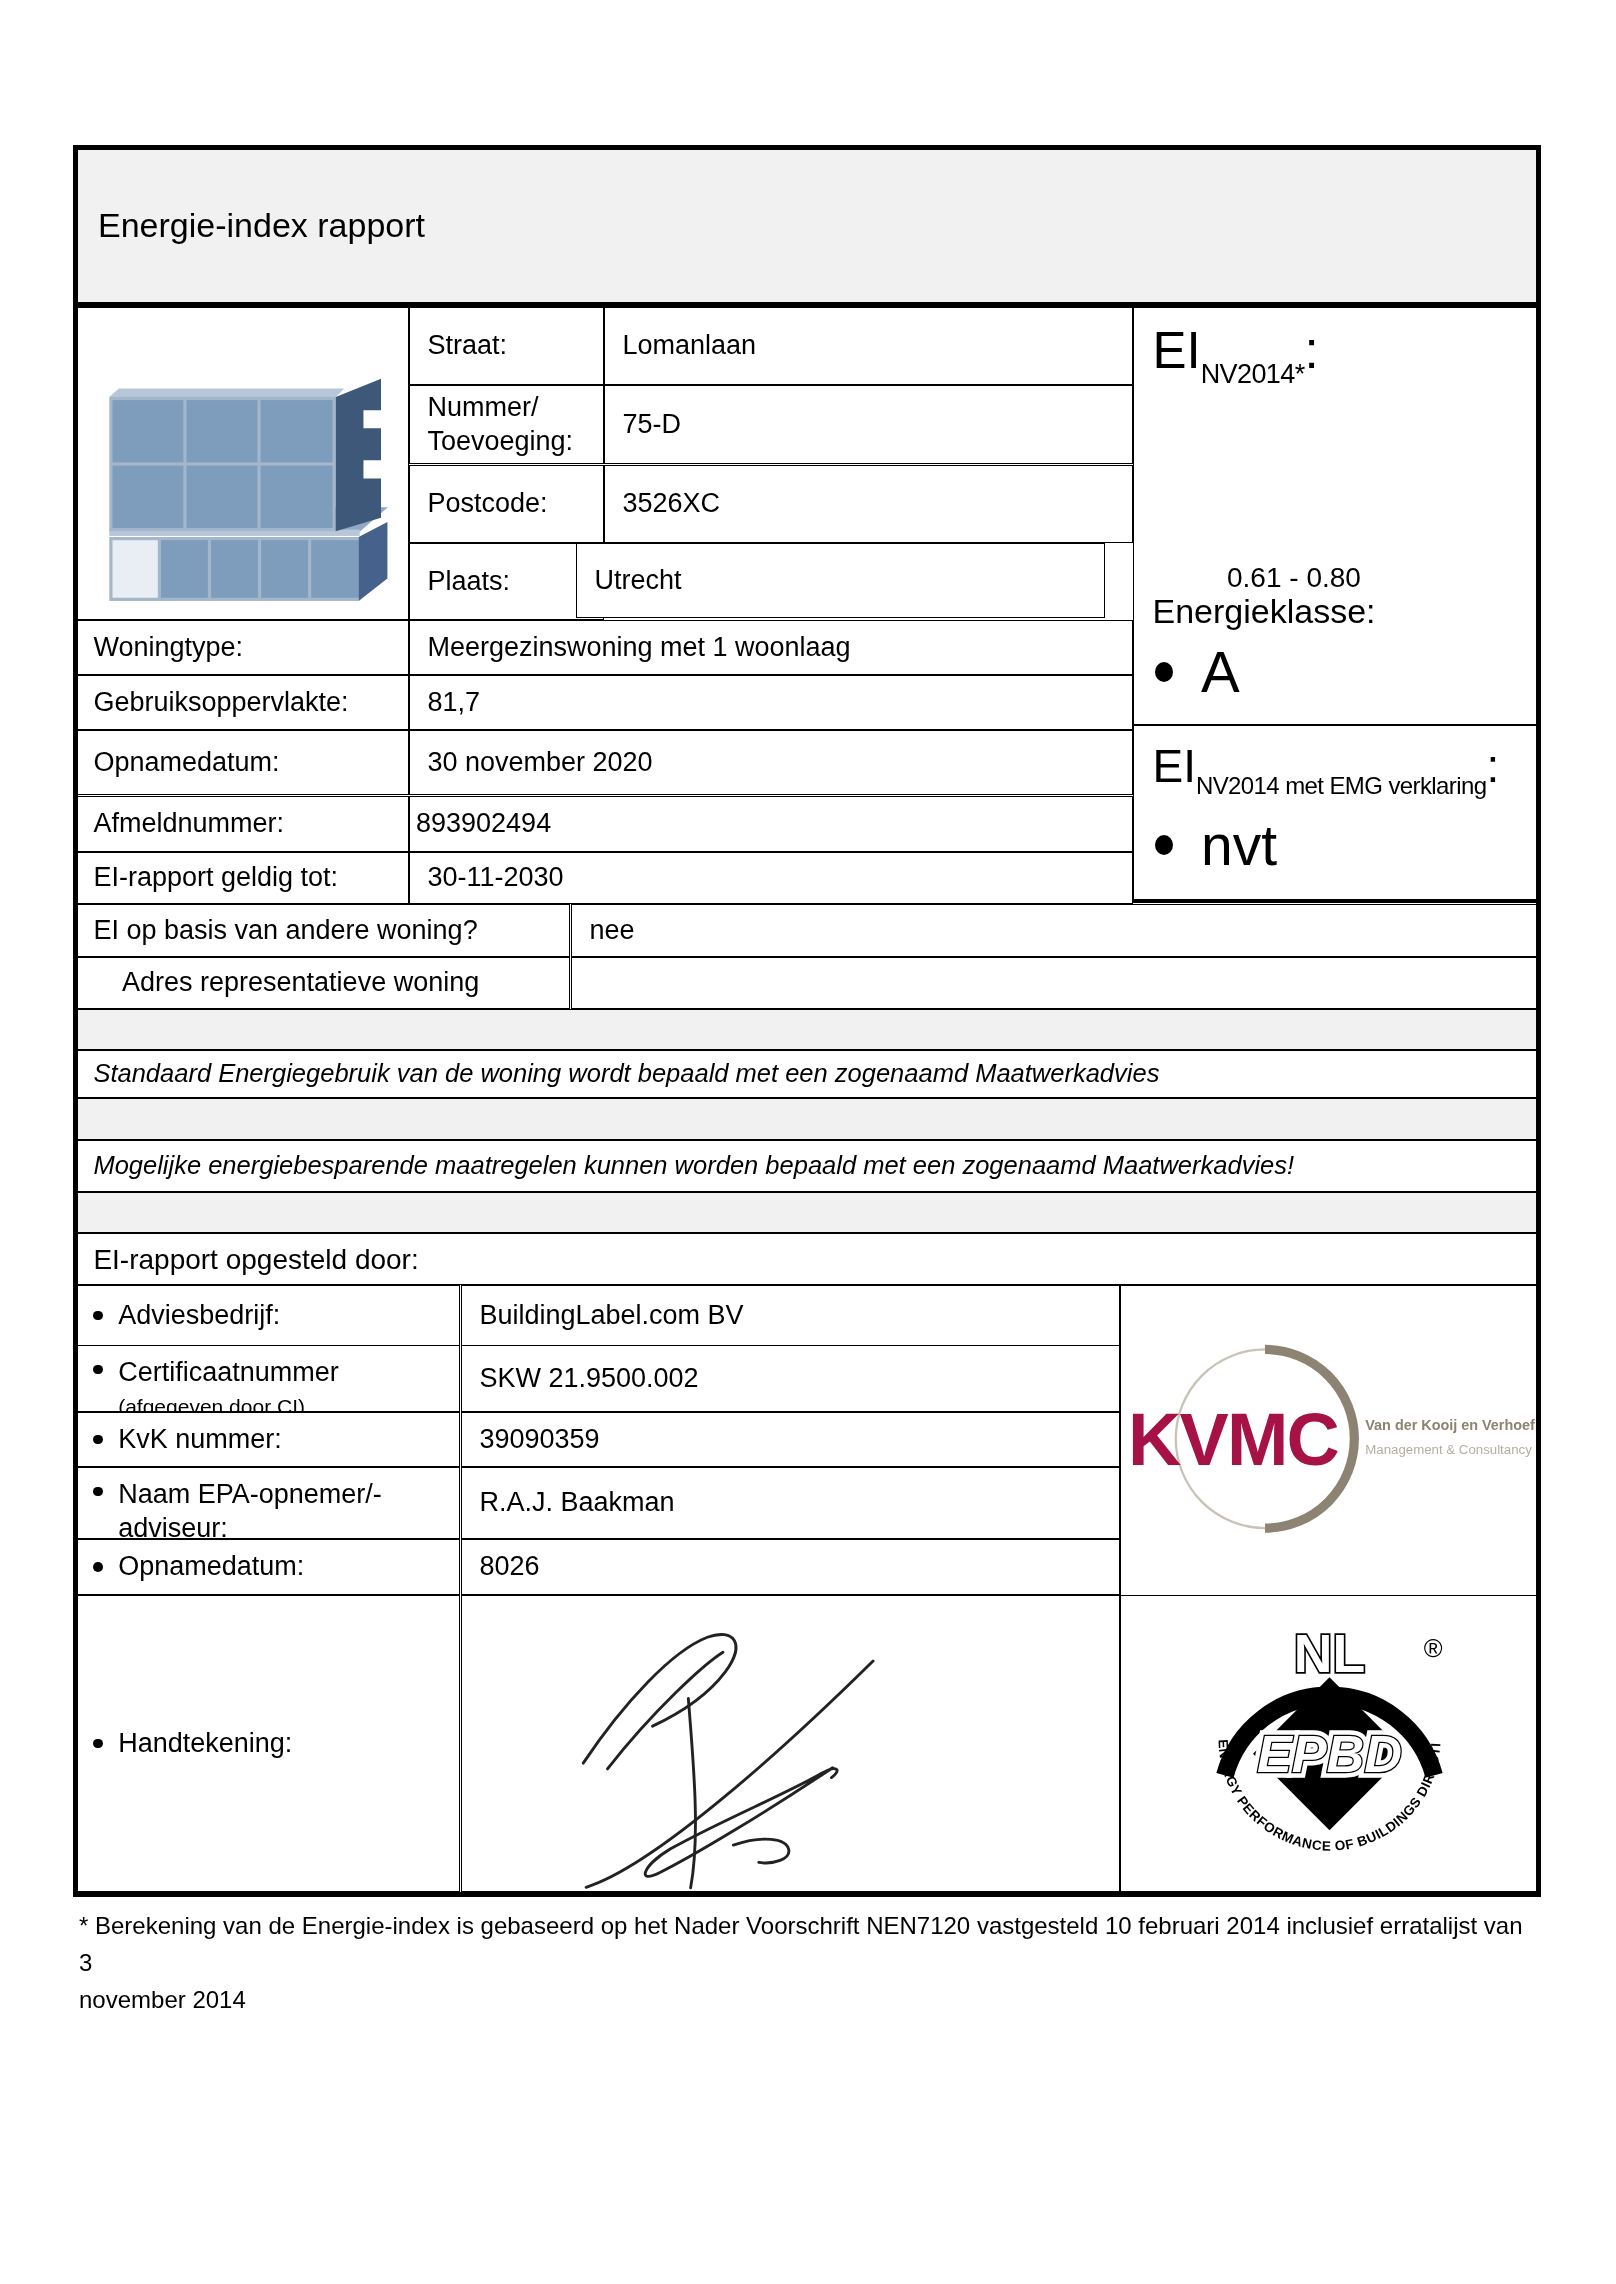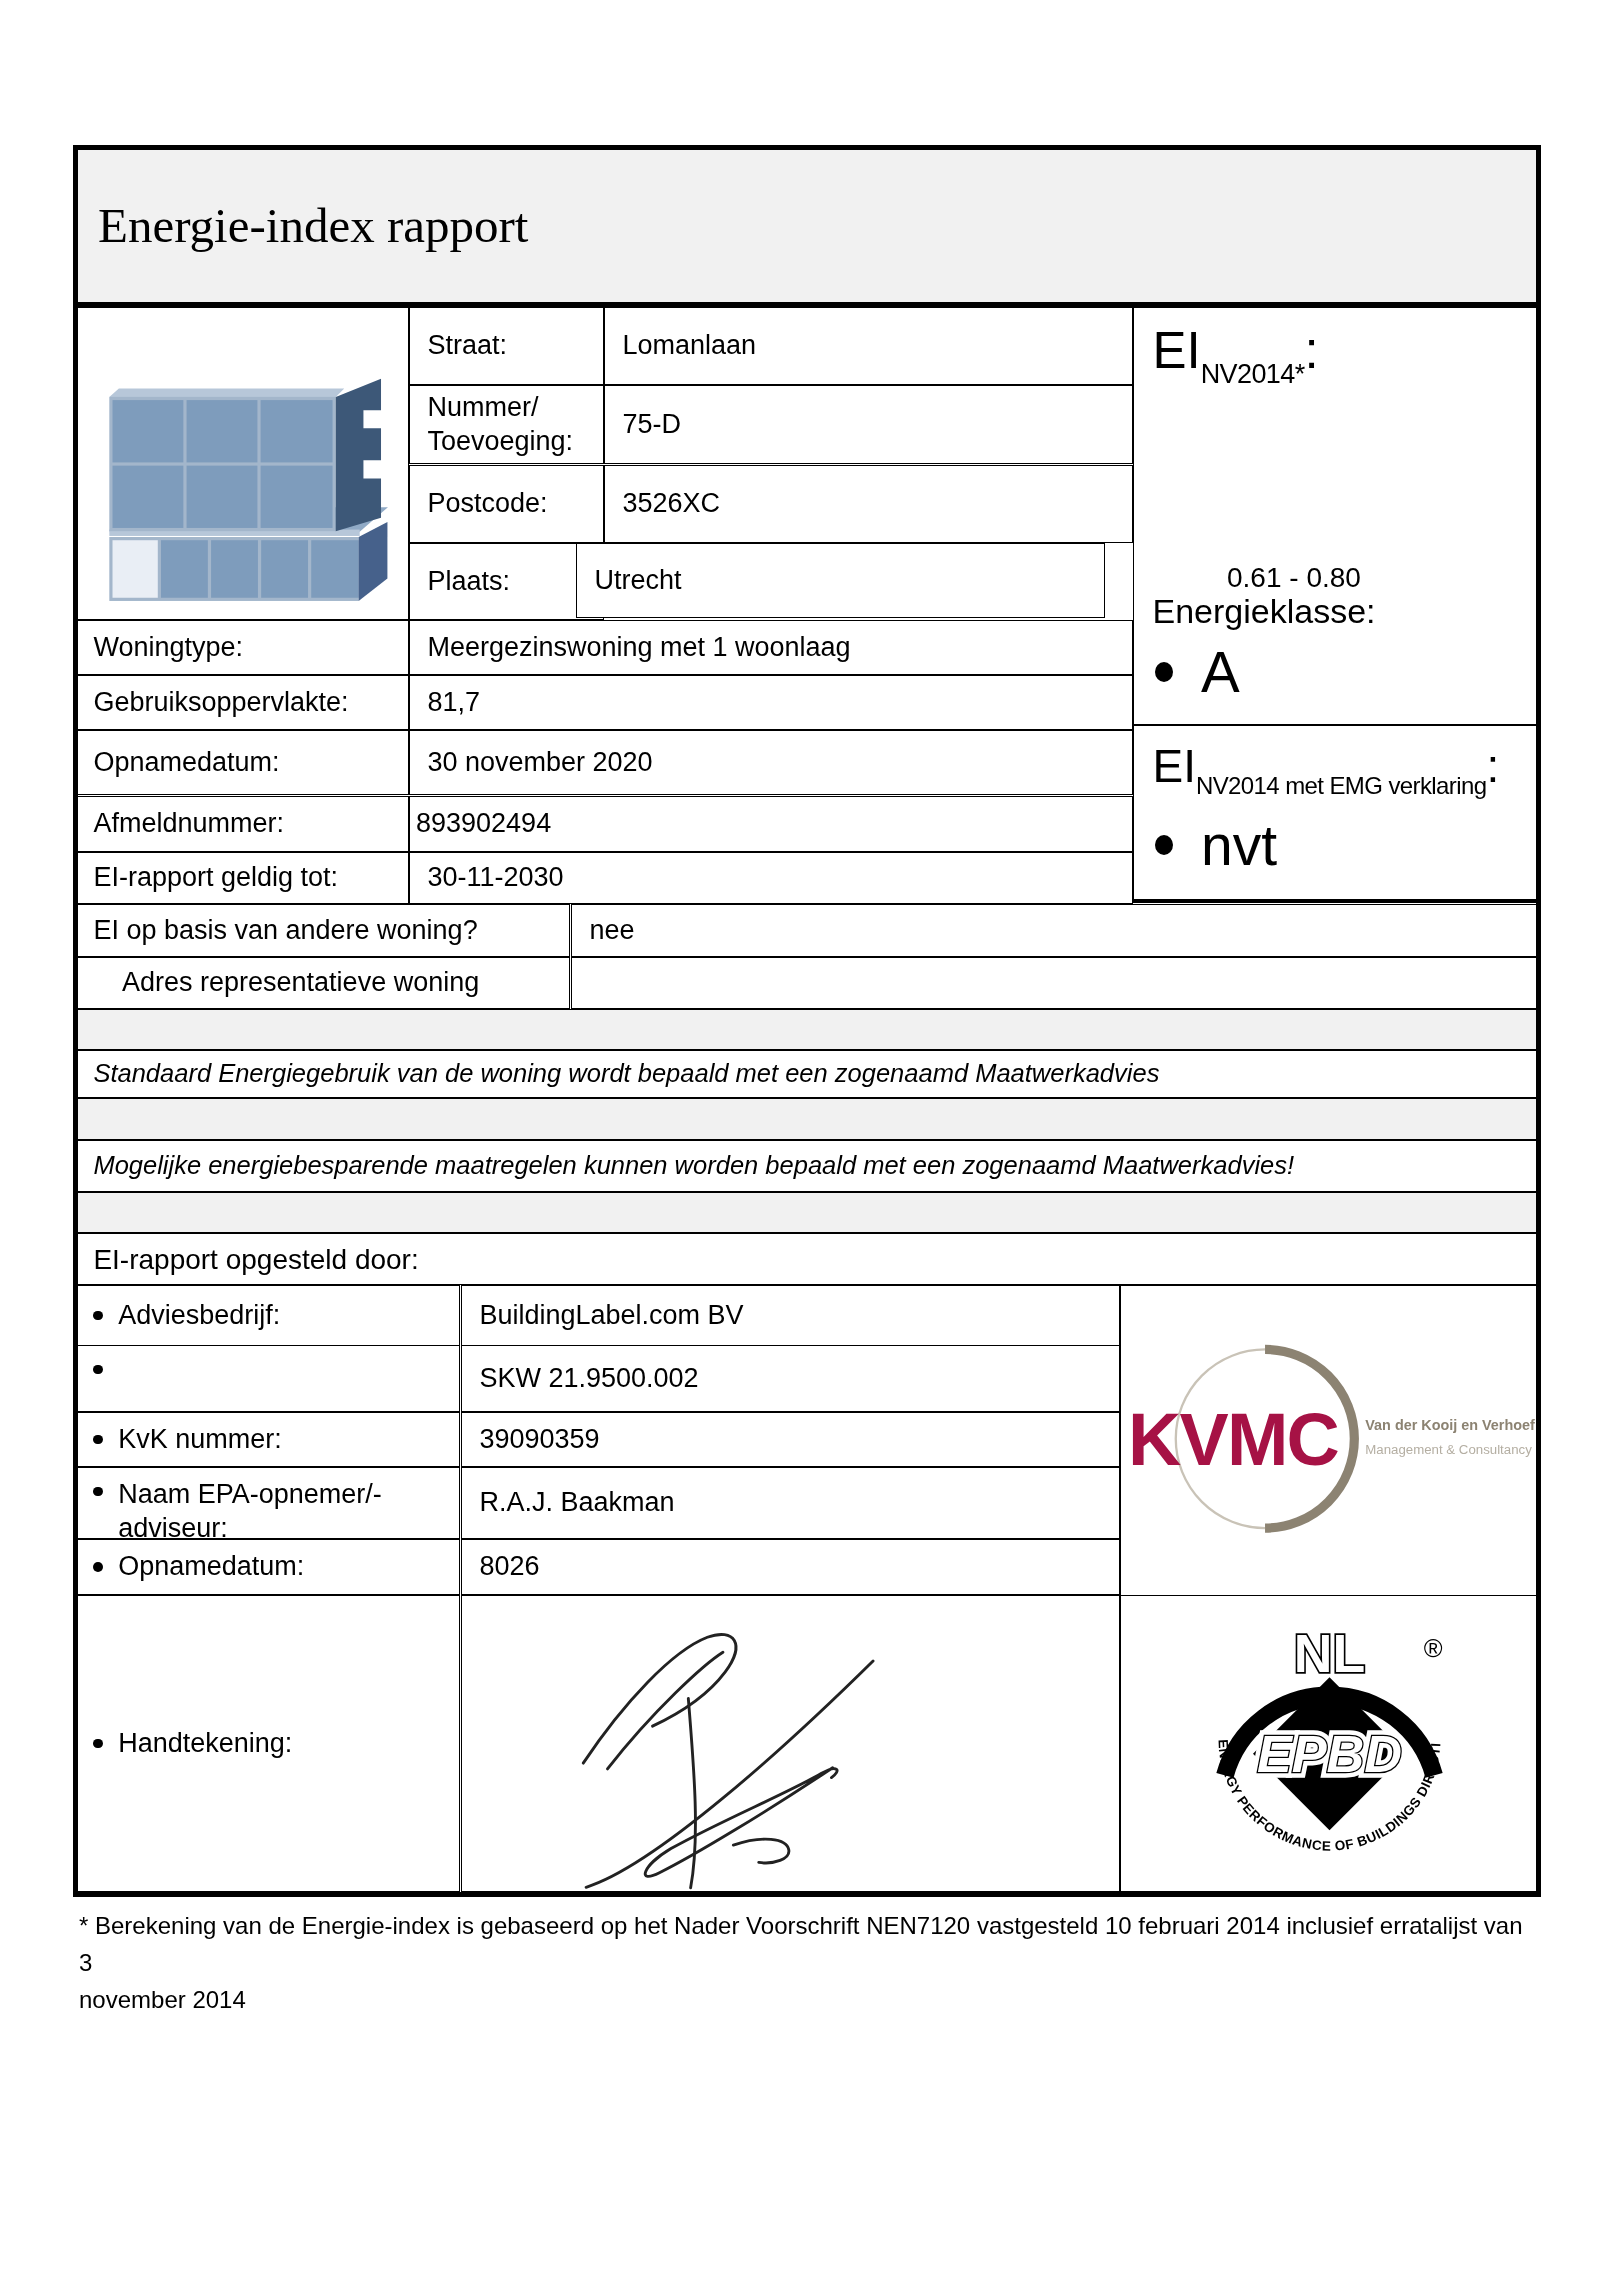"Energie-index rapport" .title-cell { font-family: Liberation Serif, serif -> none; font-size: 49px -> 34px }
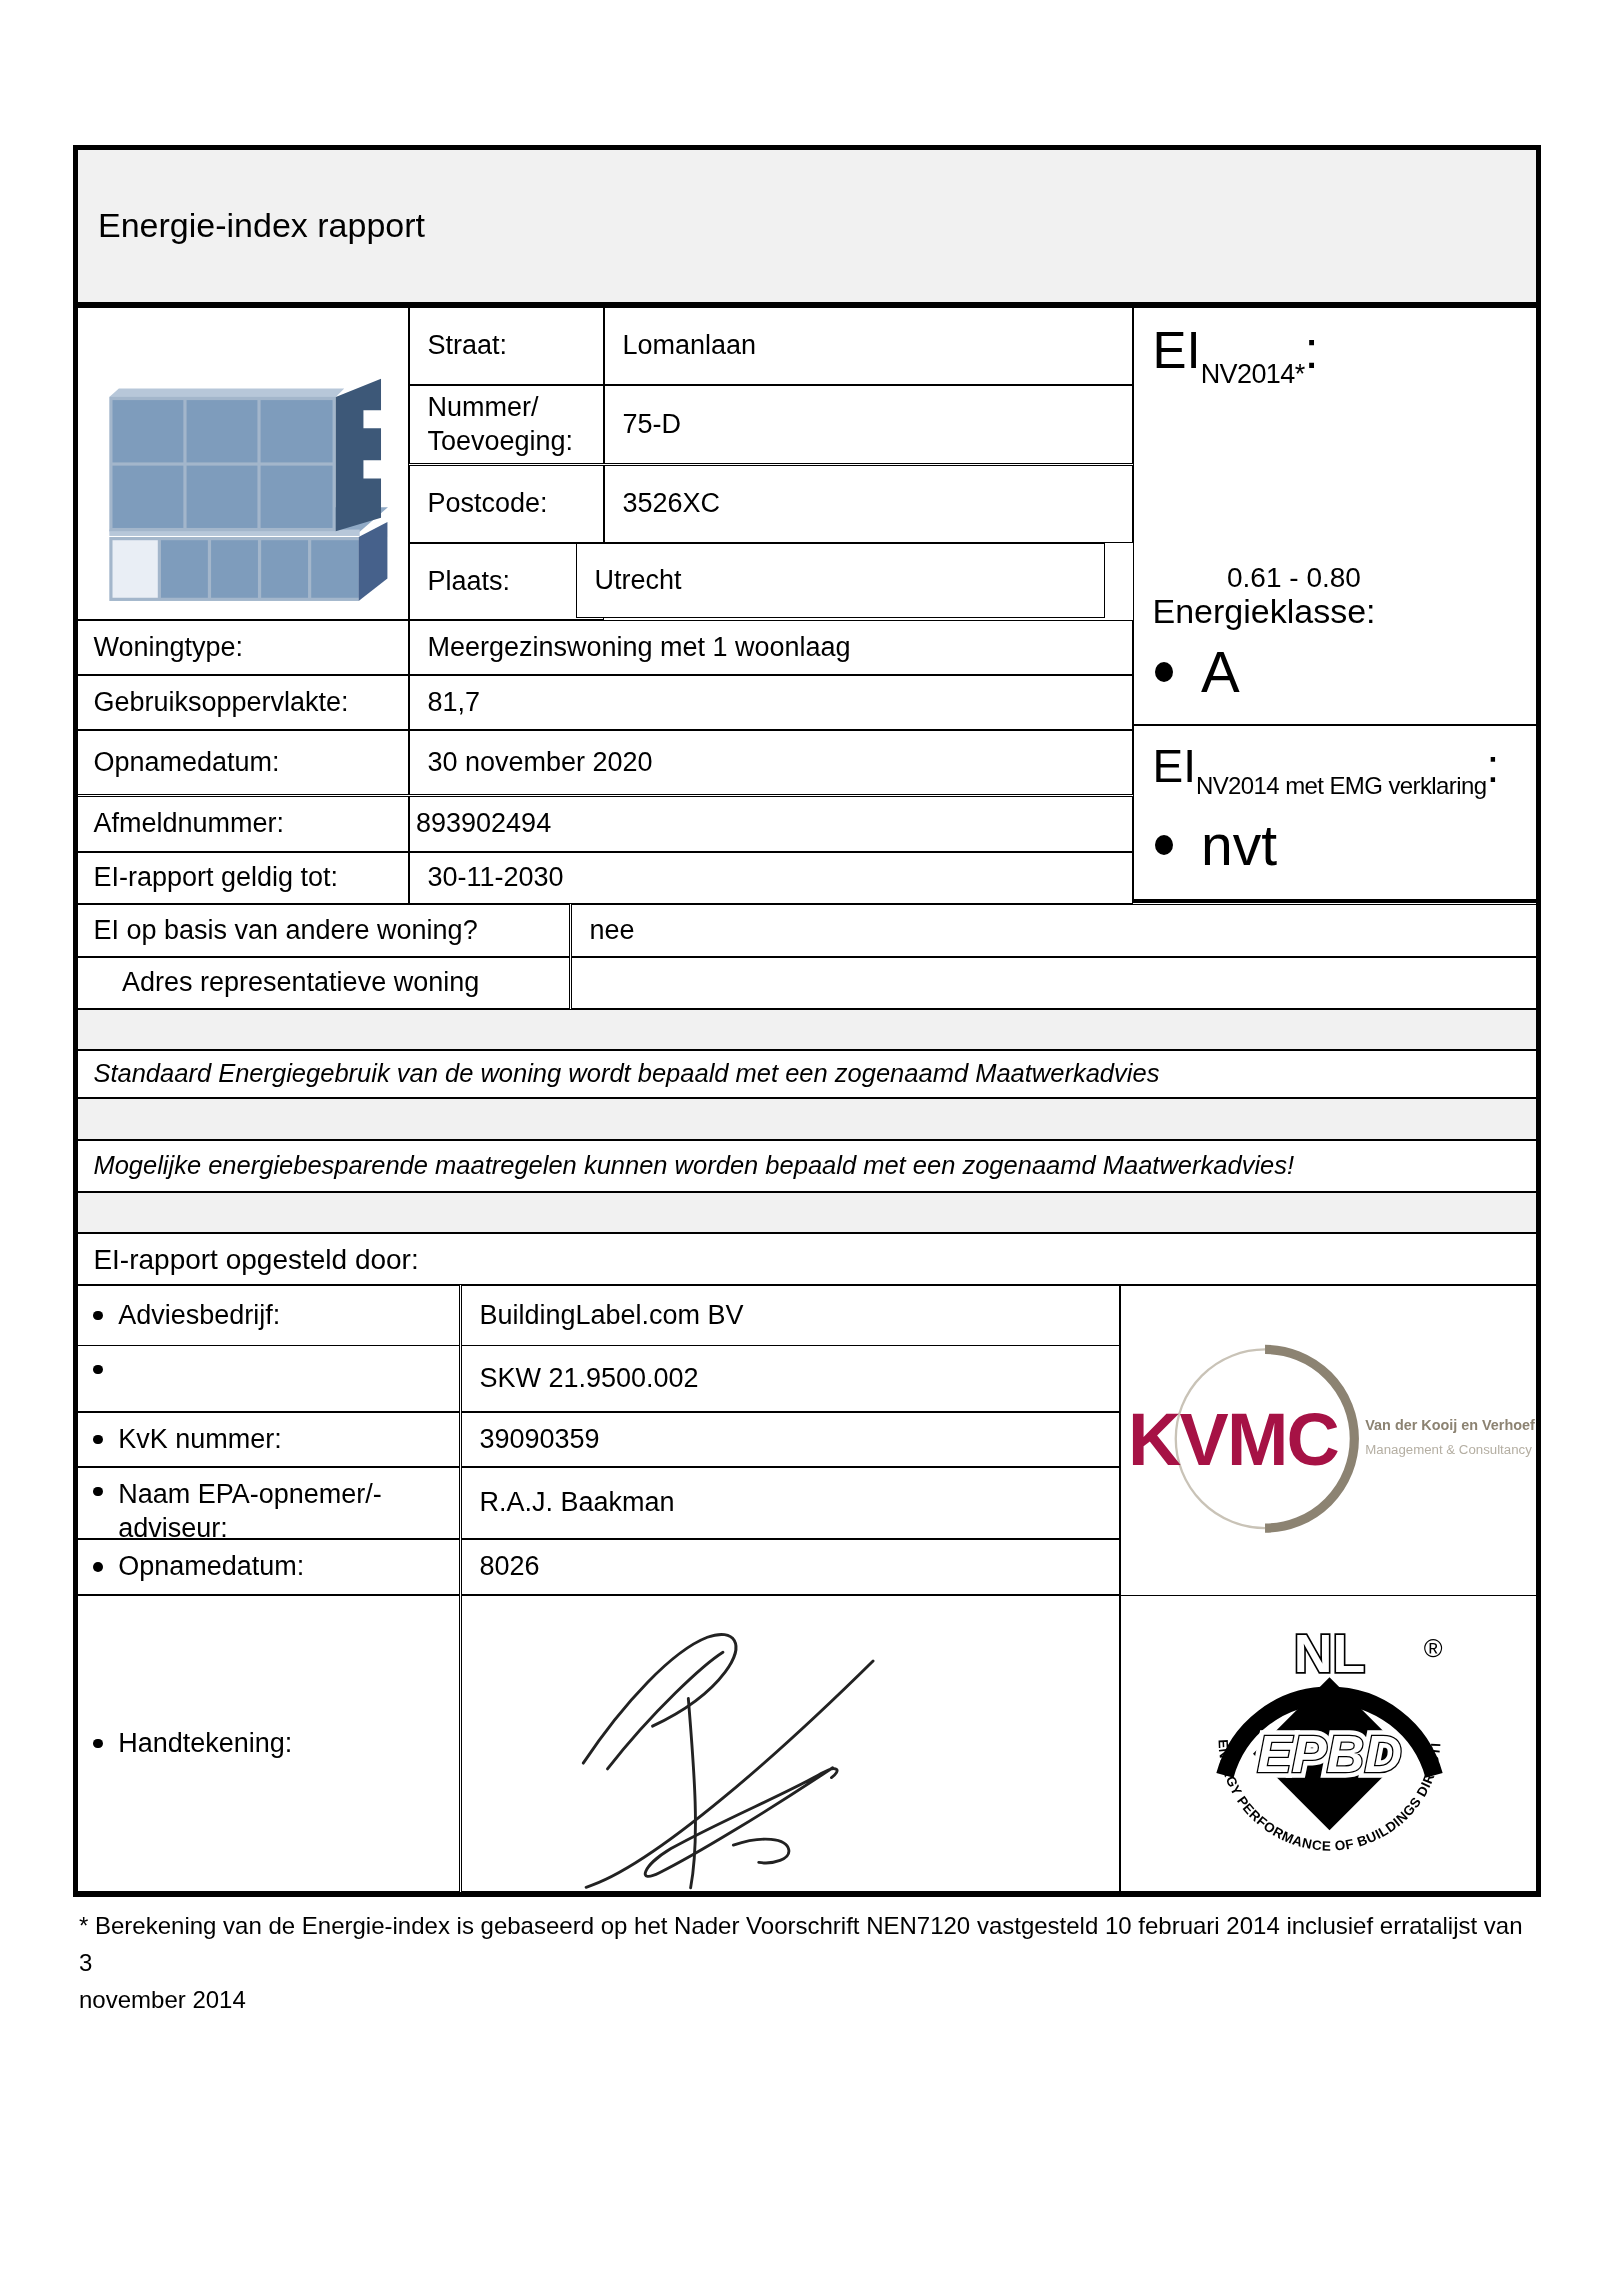"Certificaatnummer" span.twoline { html: none -> <span> <span>Certificaatnummer</span> <span>(afgegeven door CI)</span> </span> }
